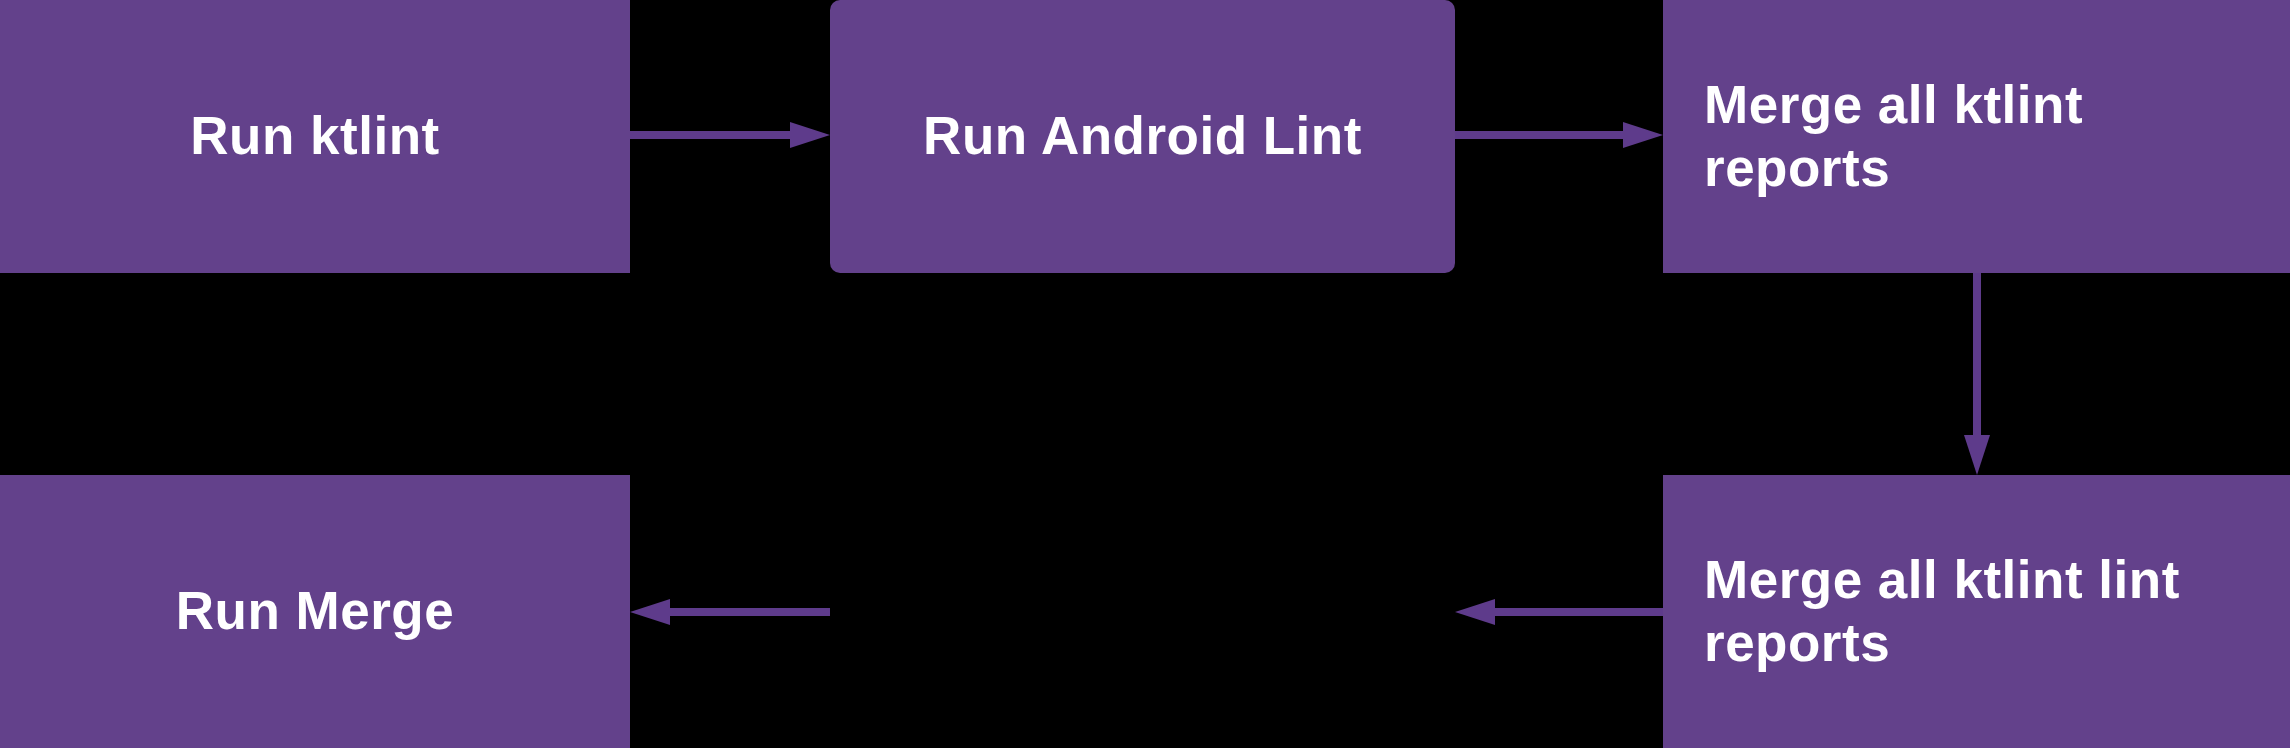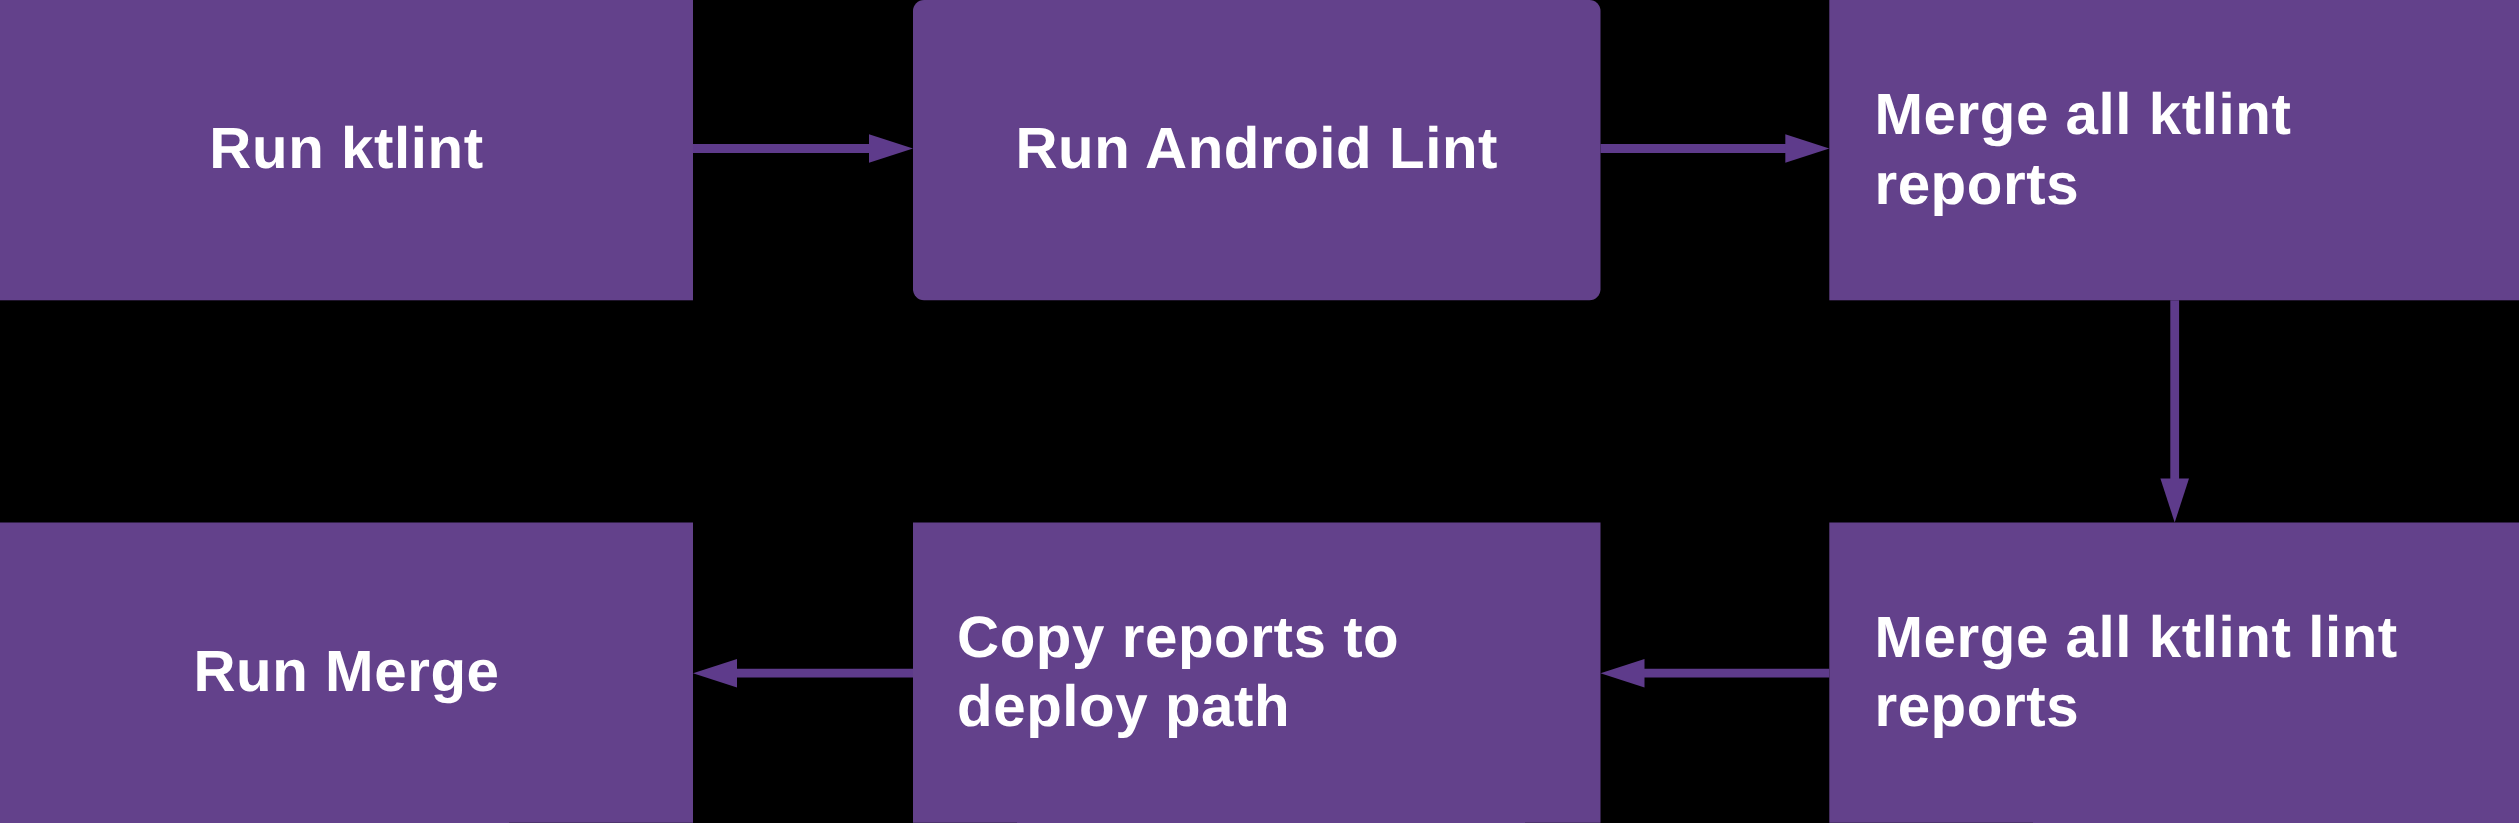"Copy reports to deploy path" div.node { html: <div> <span>Copy reports to deploy path</span> </div> -> none }
